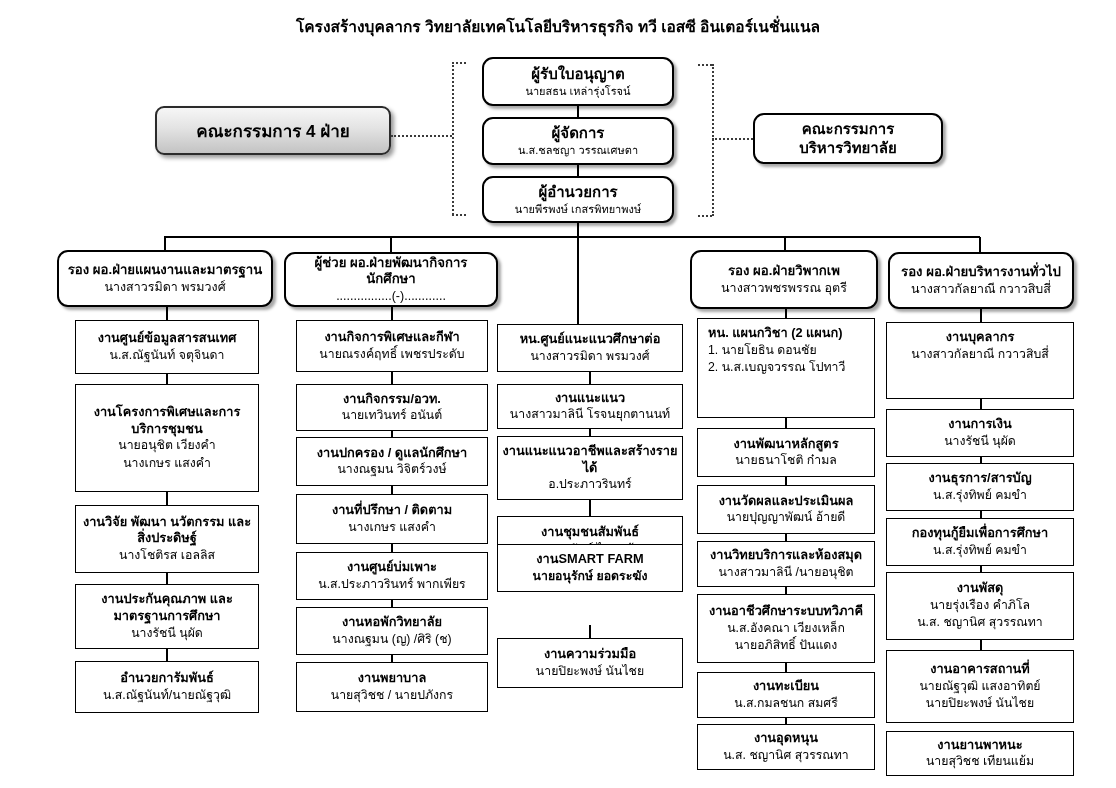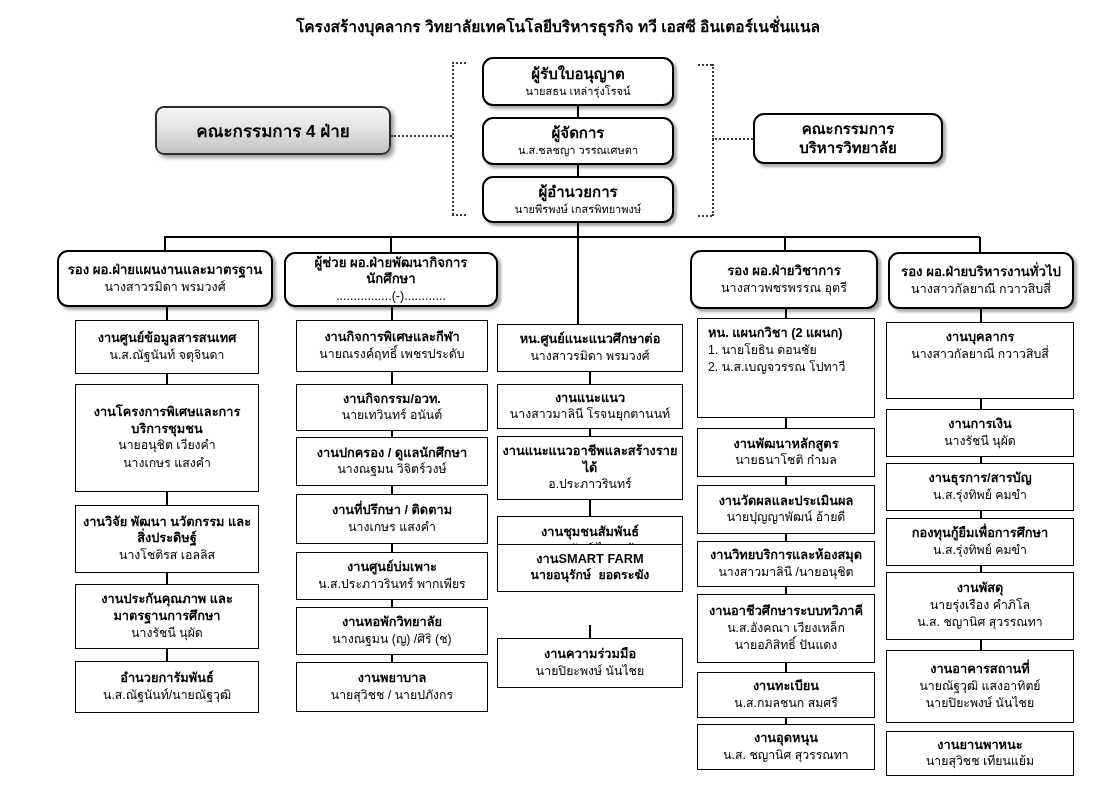"รอง ผอ.ฝ่ายวิชาการ" div.t { text: ผอ.ฝ่ายวิชาการ -> ผอ.ฝ่ายวิพากเพ }
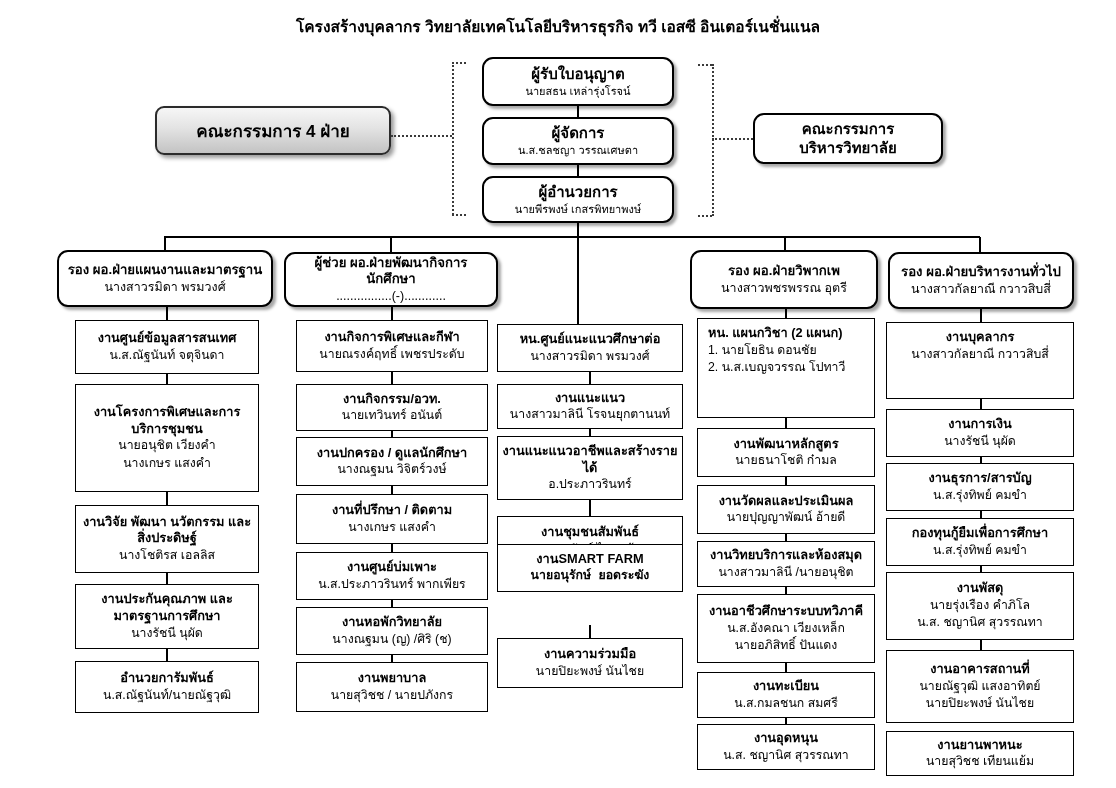"นายอนุรักษ์ ยอดระฆัง" .ubox .bn { font-family: Liberation Mono, monospace -> none }
